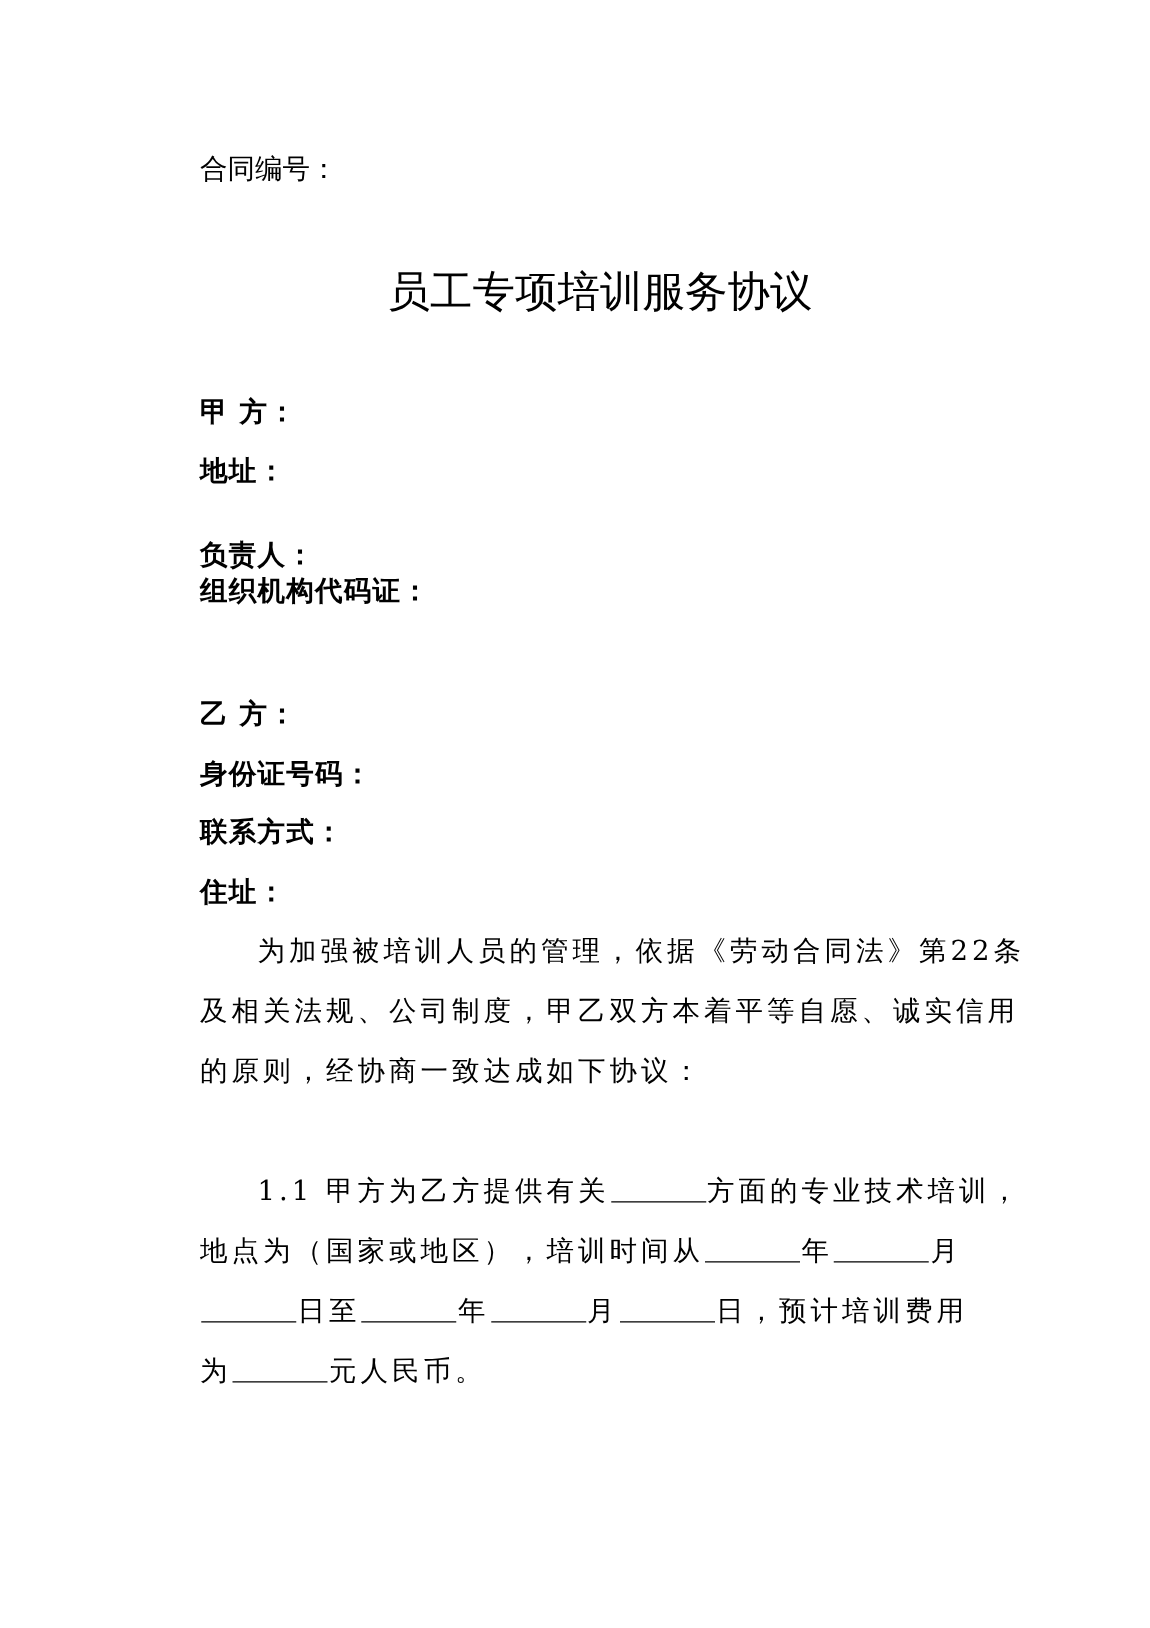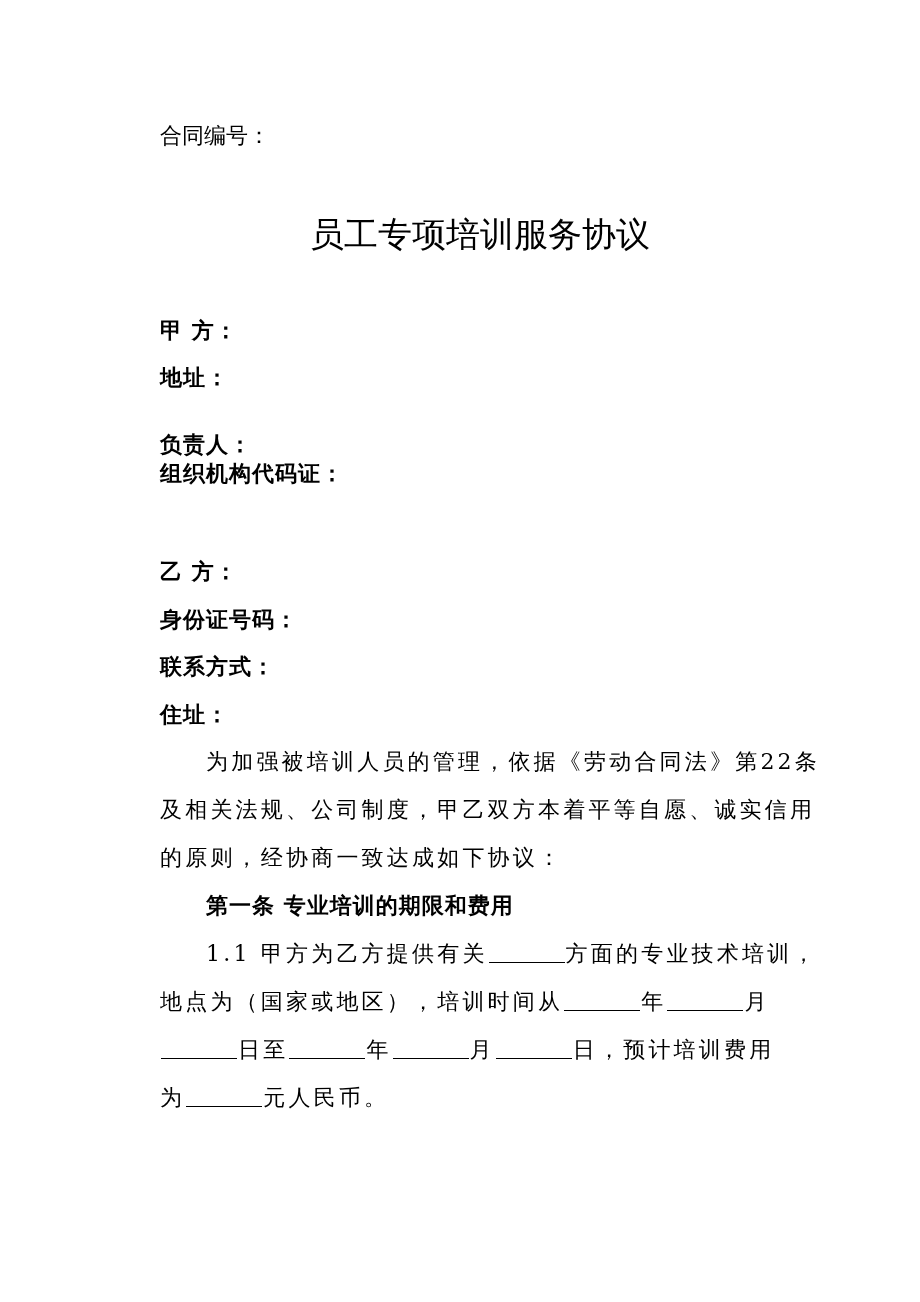"第一条 专业培训的期限和费用" div.para { html: <div>第一条 专业培训的期限和费用</div> -> none }
